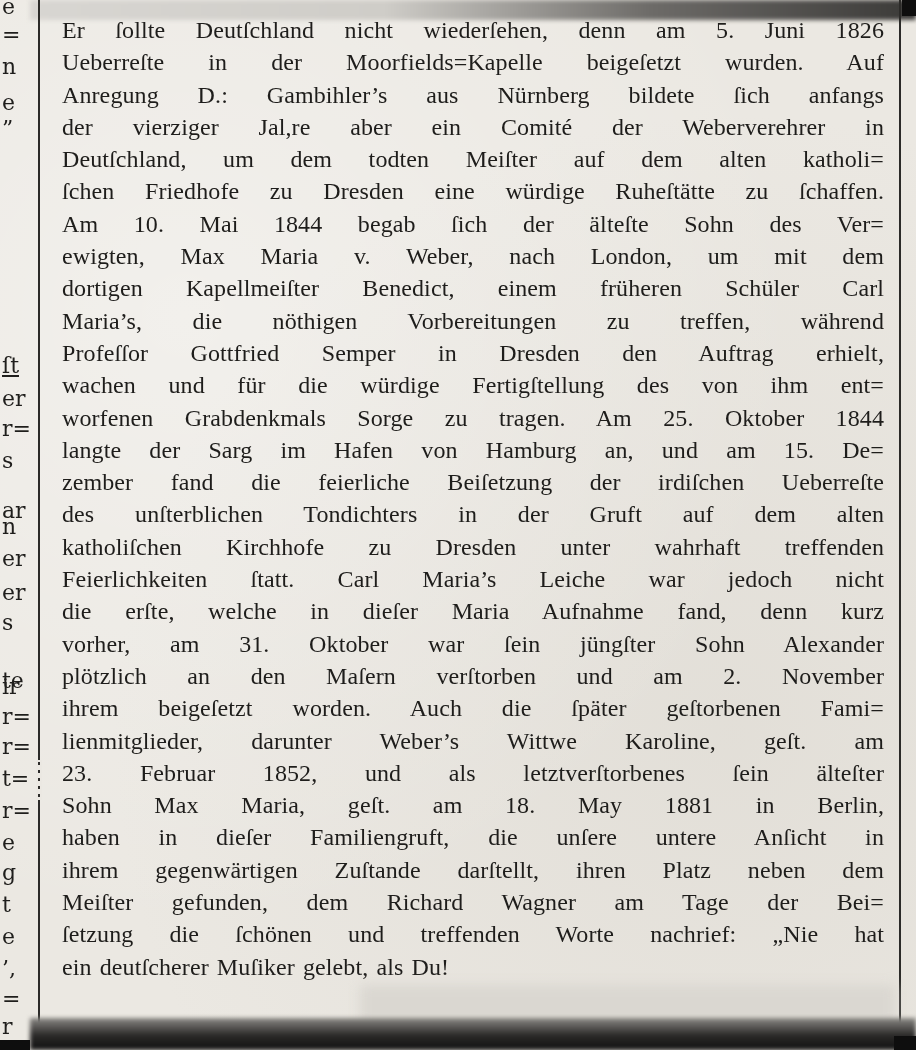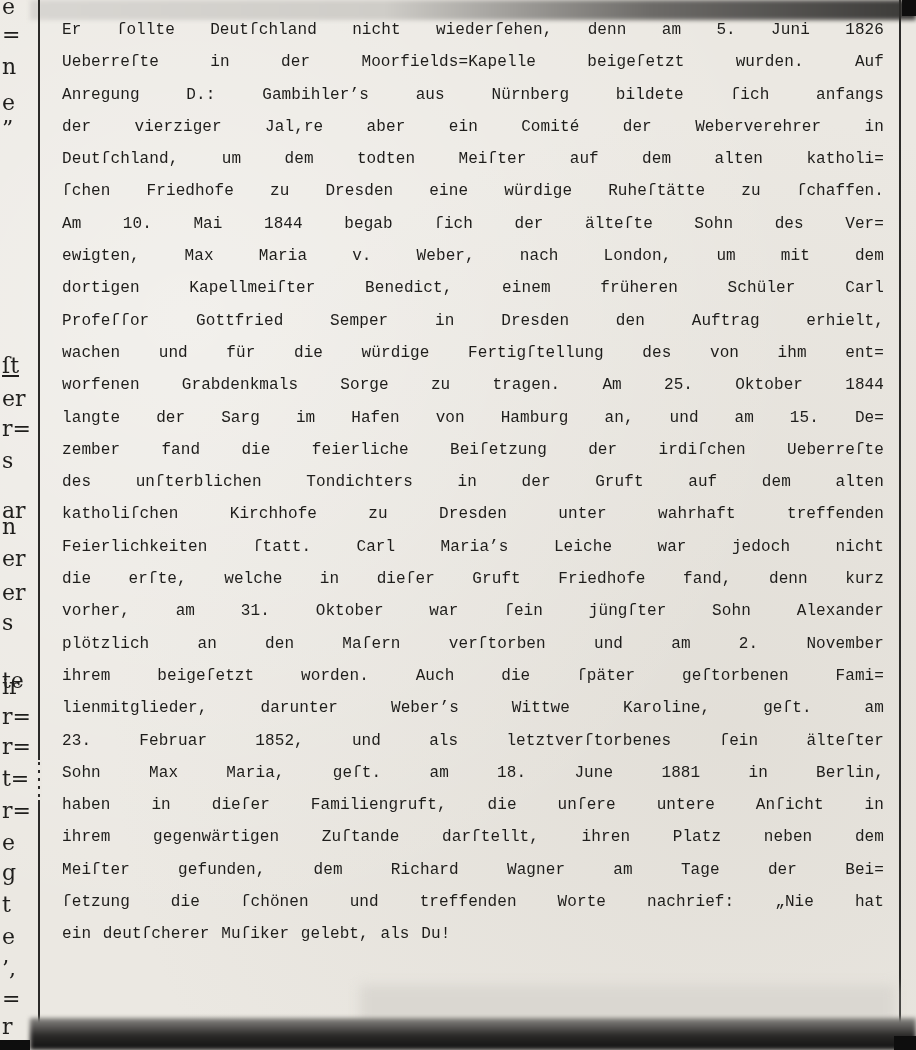"Er ſollte Deutſchland nicht wiederſehen," .line { font-family: Liberation Mono, monospace -> Liberation Serif, serif; font-size: 16px -> 24px }
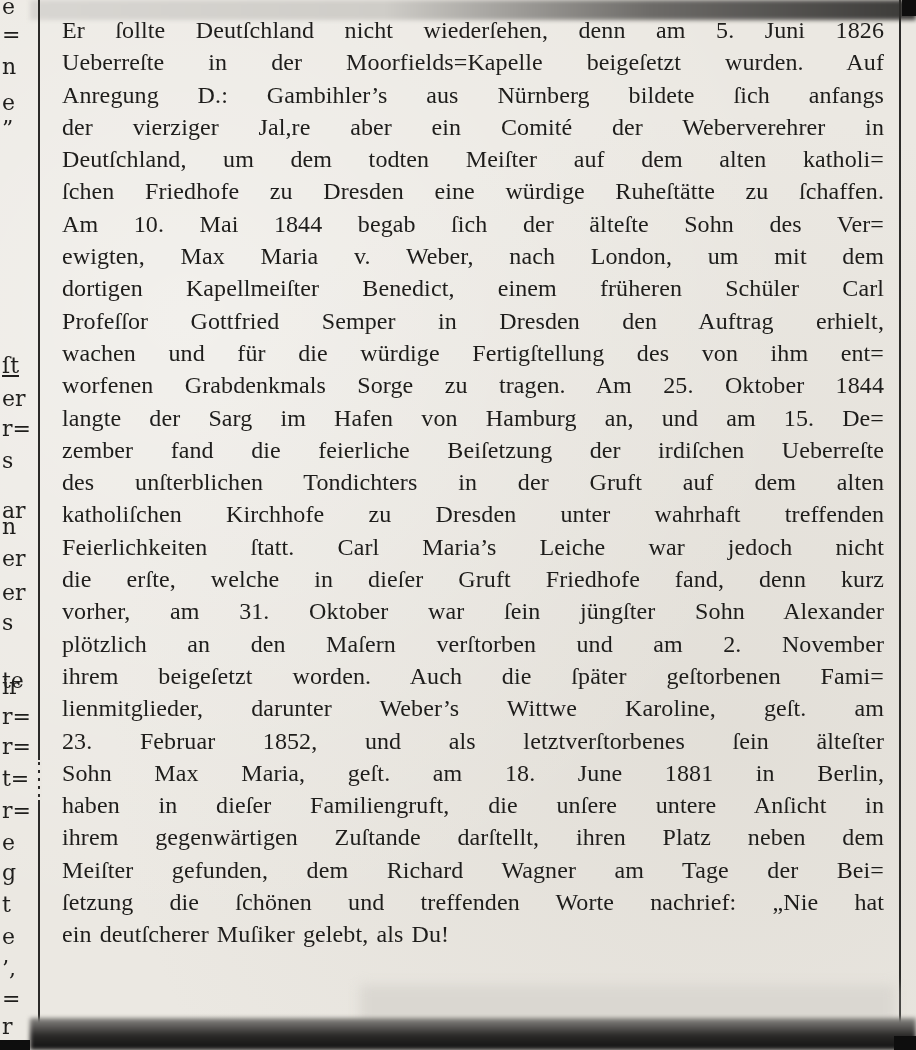"Maria’s, die nöthigen Vorbereitungen zu" div.line { html: none -> <div>Maria’s, die nöthigen Vorbereitungen zu treffen, während</div> }
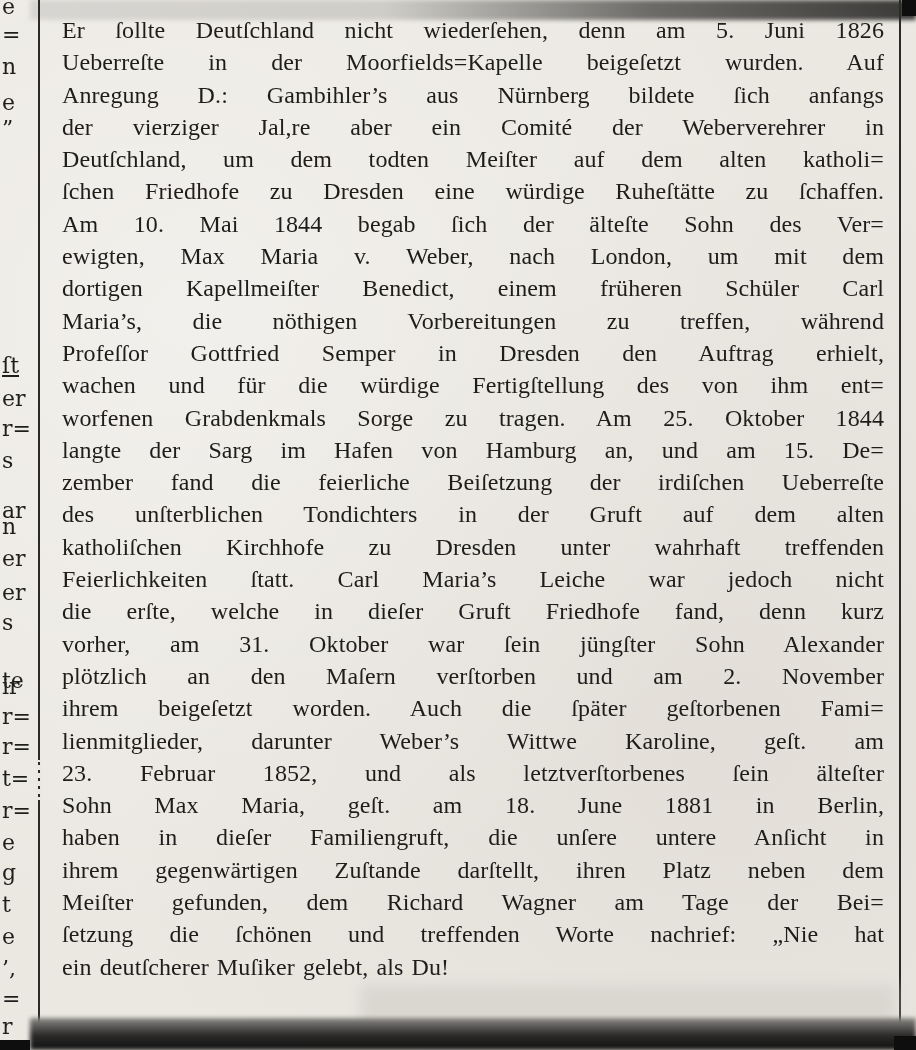"die erſte, welche in dieſer" div.line { text: Gruft Friedhofe -> Maria Aufnahme }
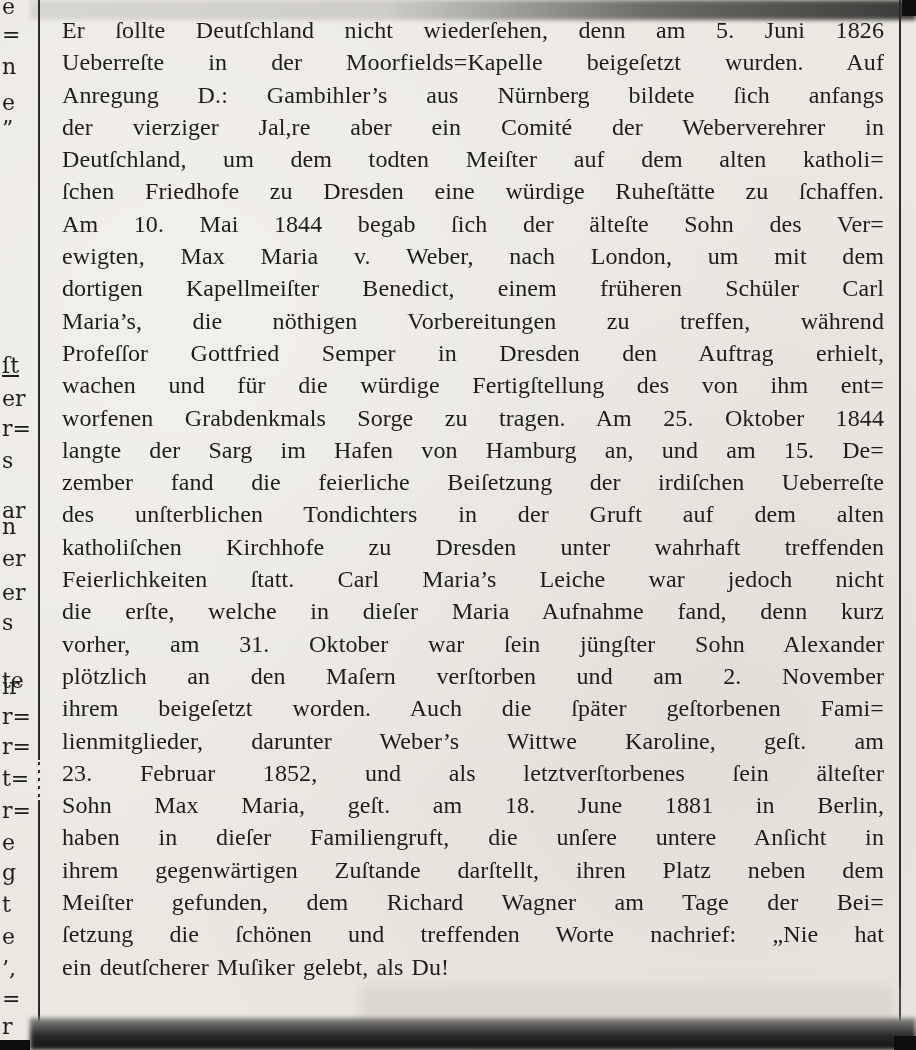"Sohn Max Maria, geſt. am" div.line { text: June -> May }
